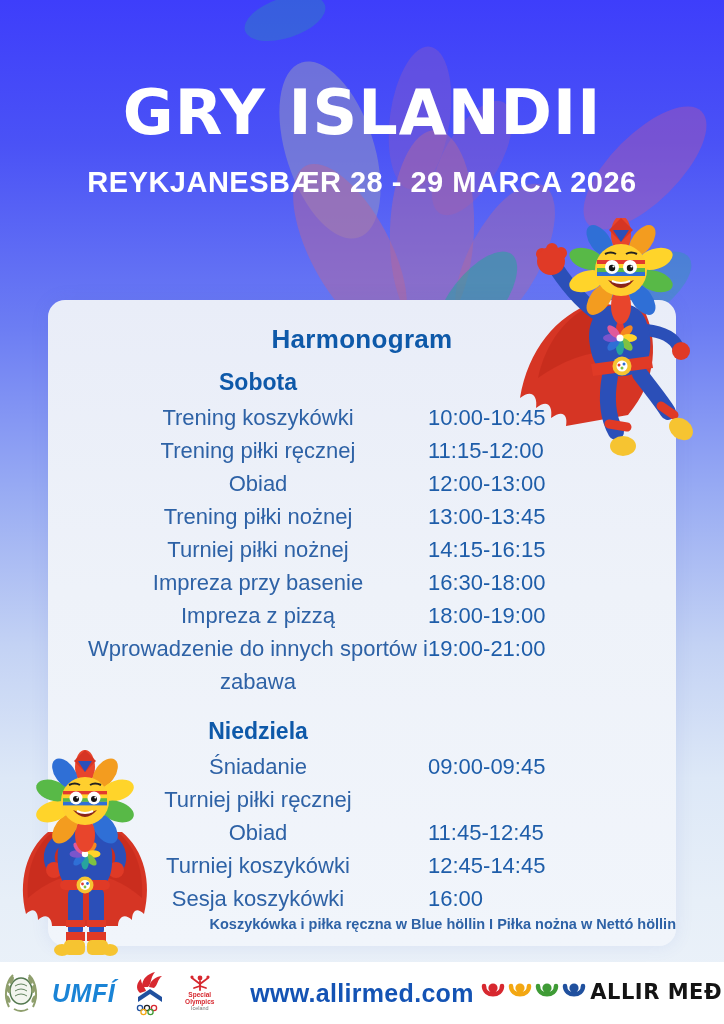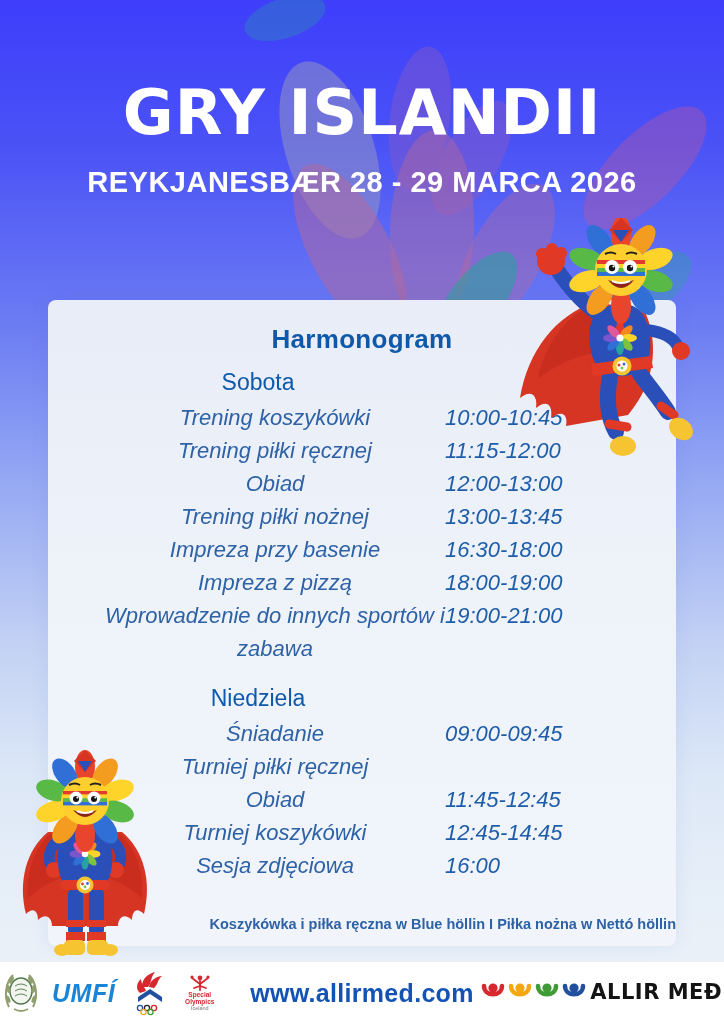"Harmonogram" .card { border-radius: 8px -> 17px }
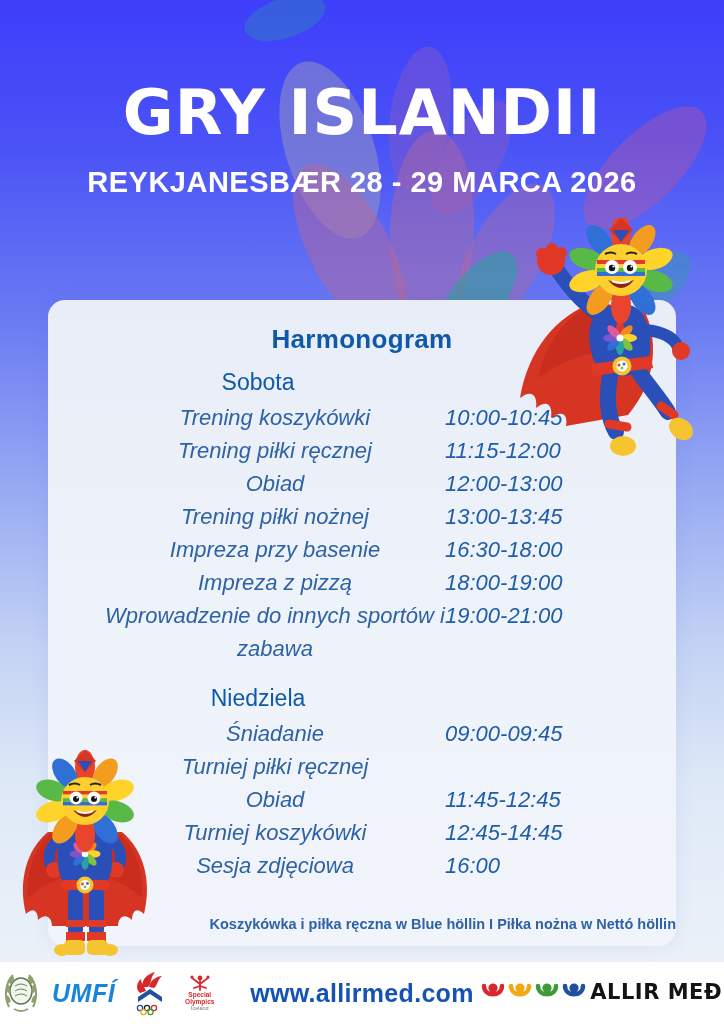"Sobota" .day-name { font-weight: 400 -> 700 }
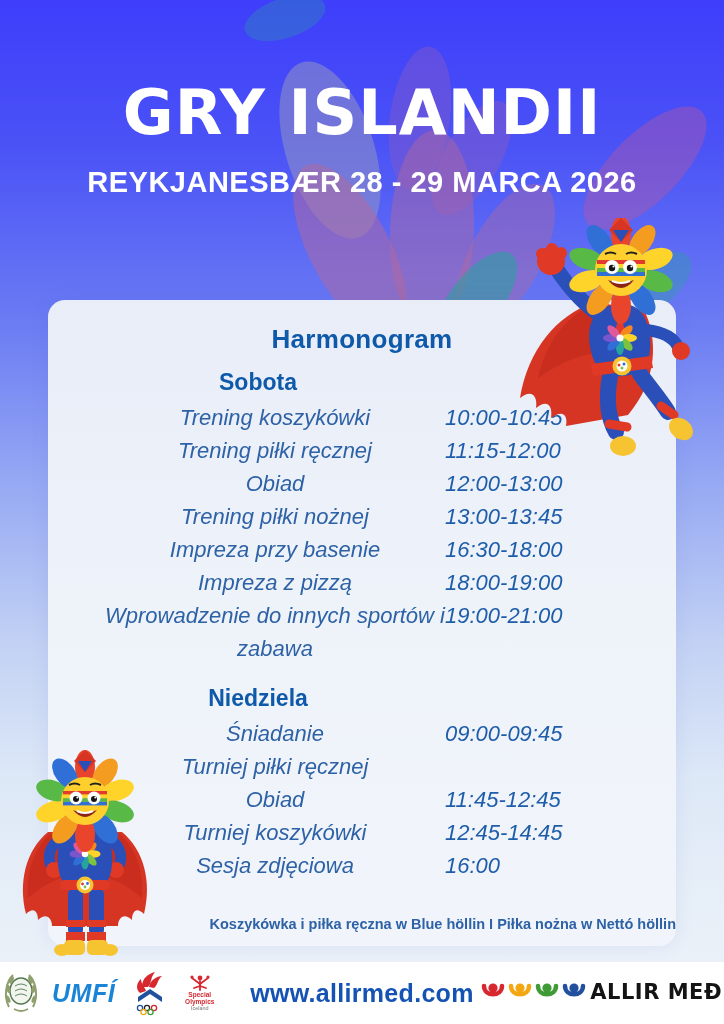"Trening koszykówki" .row { font-style: italic -> none; padding-left: 57px -> 40px }
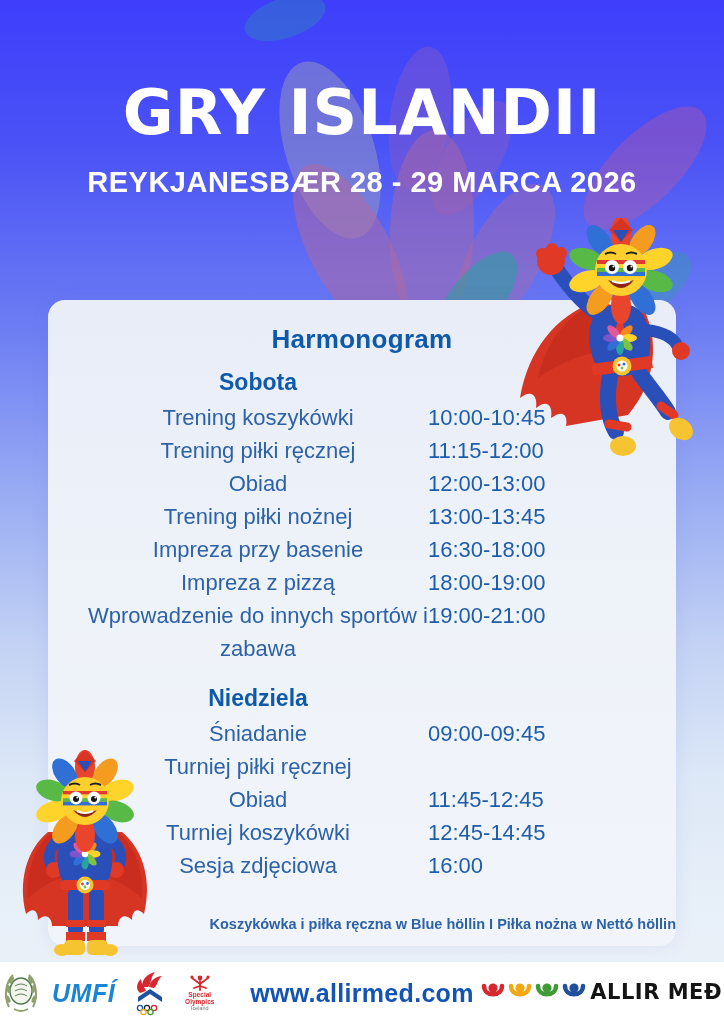"Turniej piłki nożnej" div.row { html: none -> <div> <div>Turniej piłki nożnej</div> <div>14:15-16:15</div> </div> }
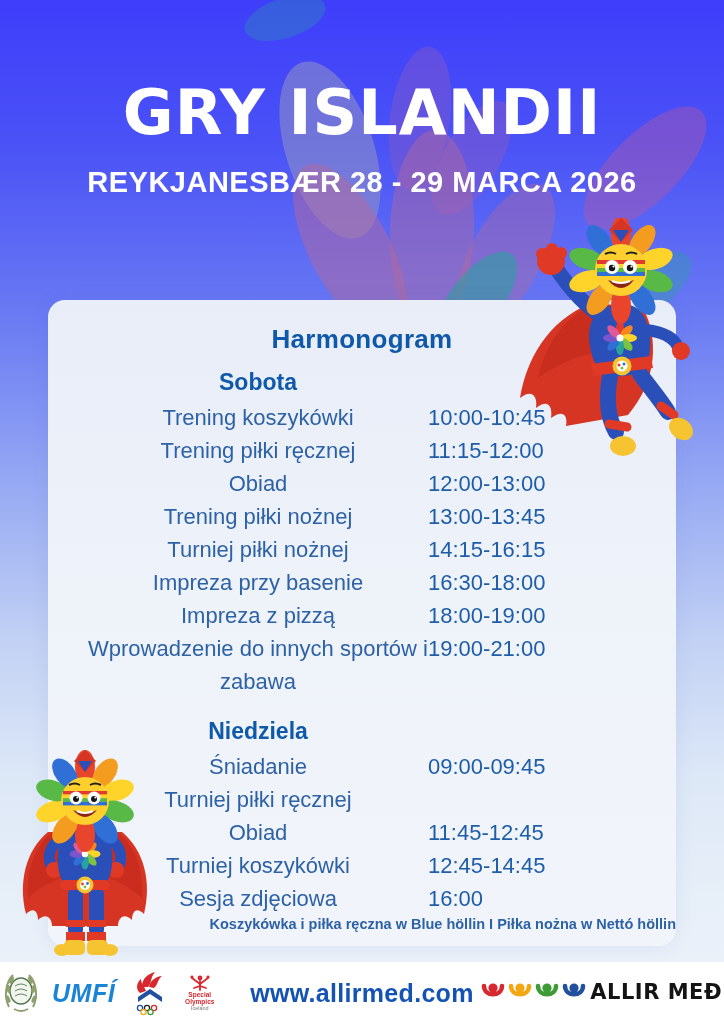"Sesja zdjęciowa" div.ev { text: zdjęciowa -> koszykówki }
